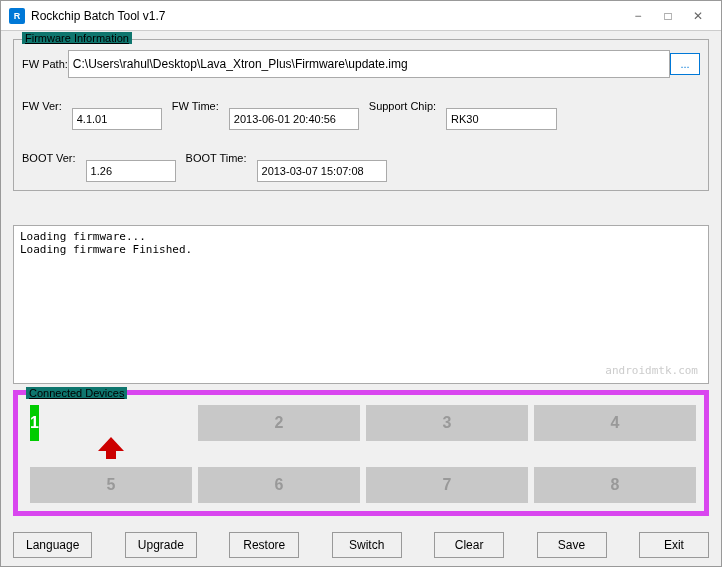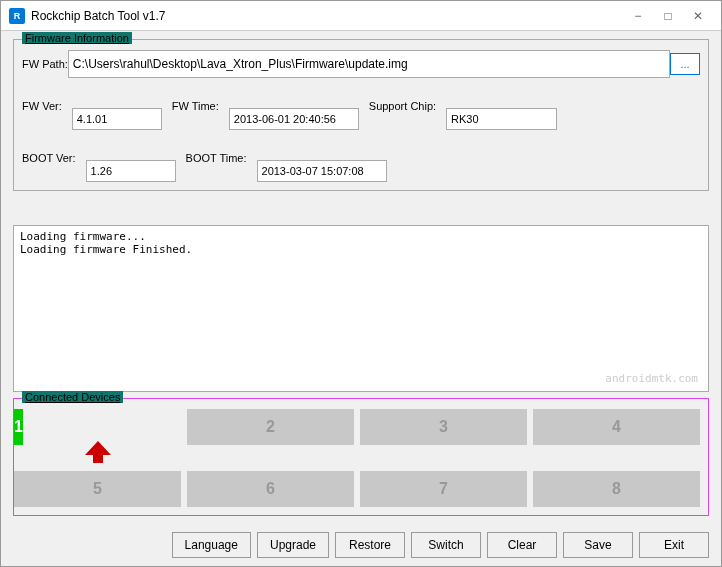"Connected Devices" .devices-section { border: 1px solid #d946ef -> 5px solid #d946ef; padding: 6px 8px 8px 0 -> 6px 8px 8px 12px }
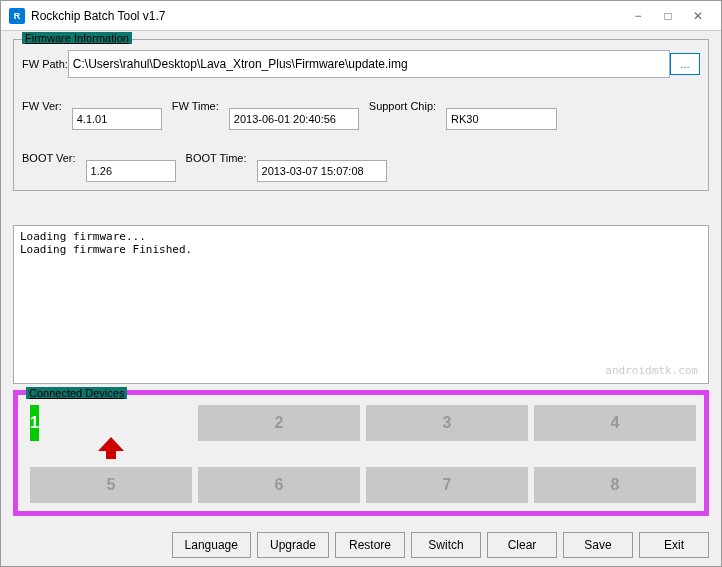"Language" .toolbar { justify-content: flex-end -> space-between }
